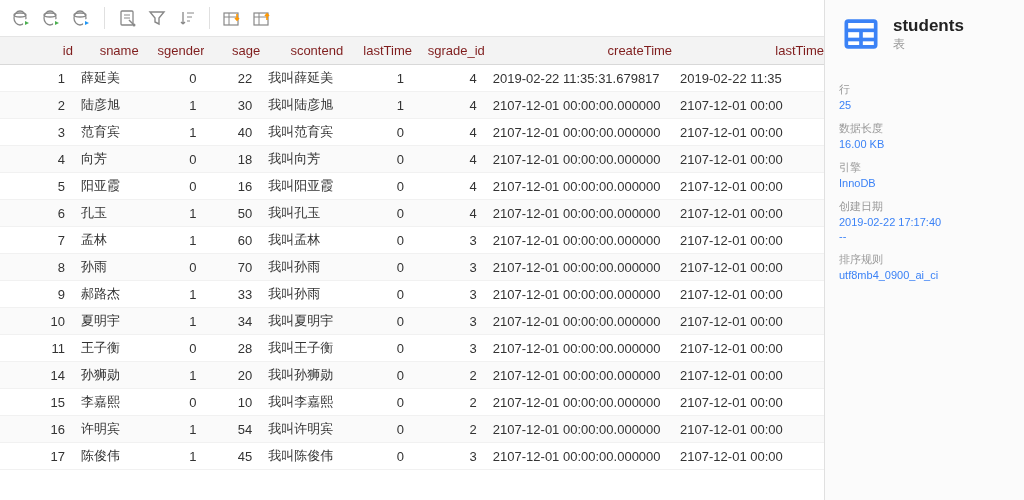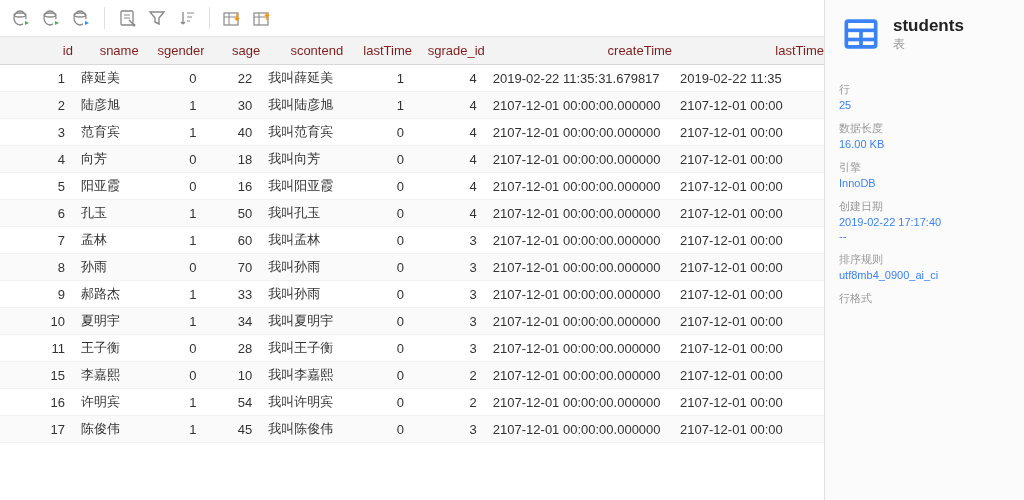"行格式" div.sb-label { html: <div>行格式</div> -> none }
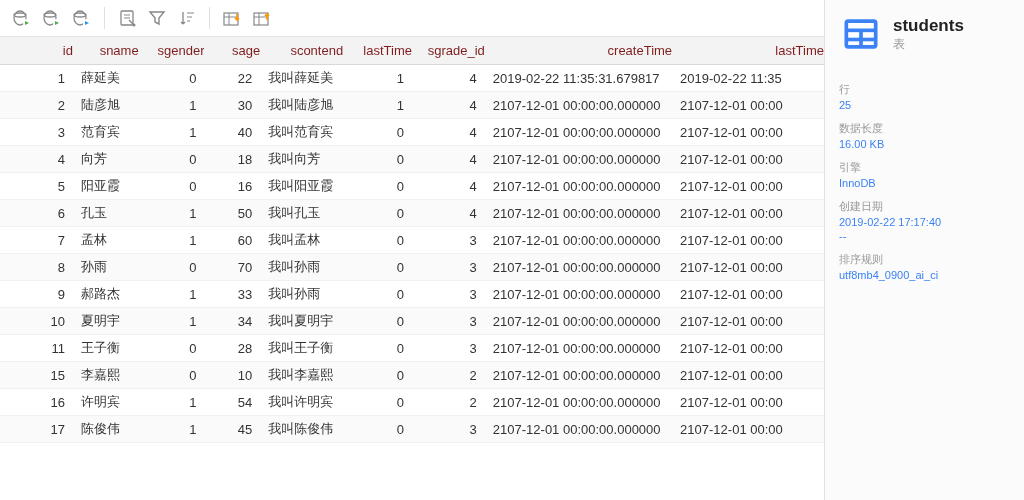"14" tr { html: none -> <tr> <td>14</td> <td>孙狮勋</td> <td>1</td> <td>20</td> <td>我叫孙狮勋</td> <td>0</td> <td>2</td> <td>2107-12-01 00:00:00.000000</td> <td>2107-12-01 00:00</td> </tr> }
